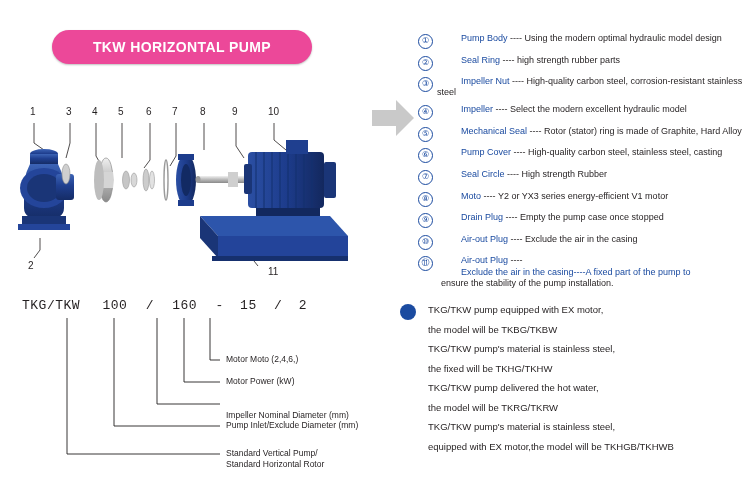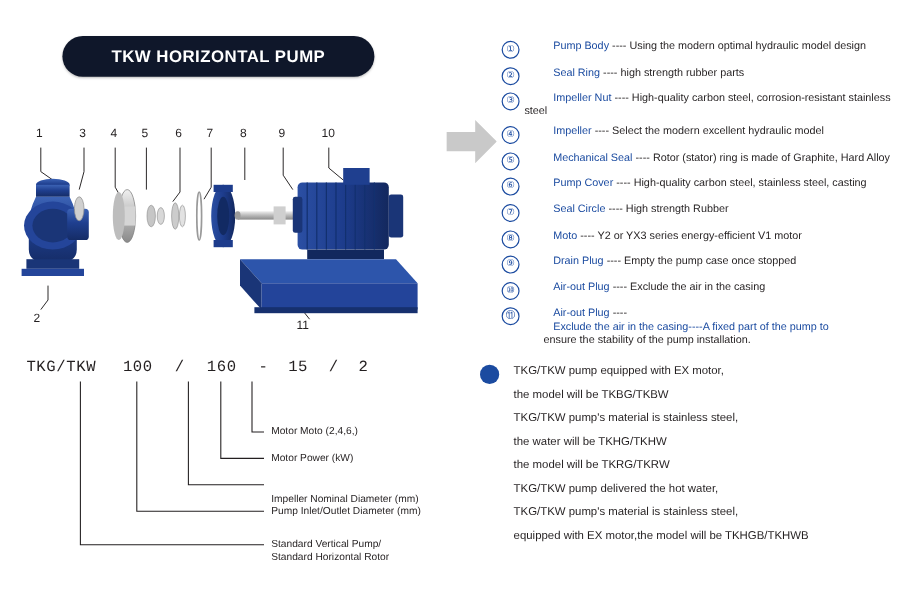"TKW HORIZONTAL PUMP" .title-banner { background: #0f172a -> #ec4899 }
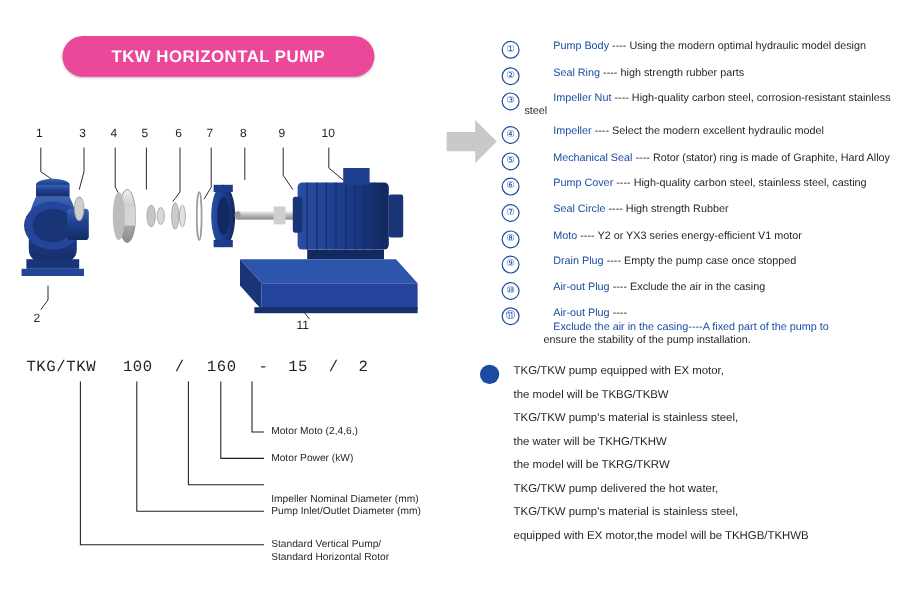"11" span.callout-num { left: 247px -> 268px }
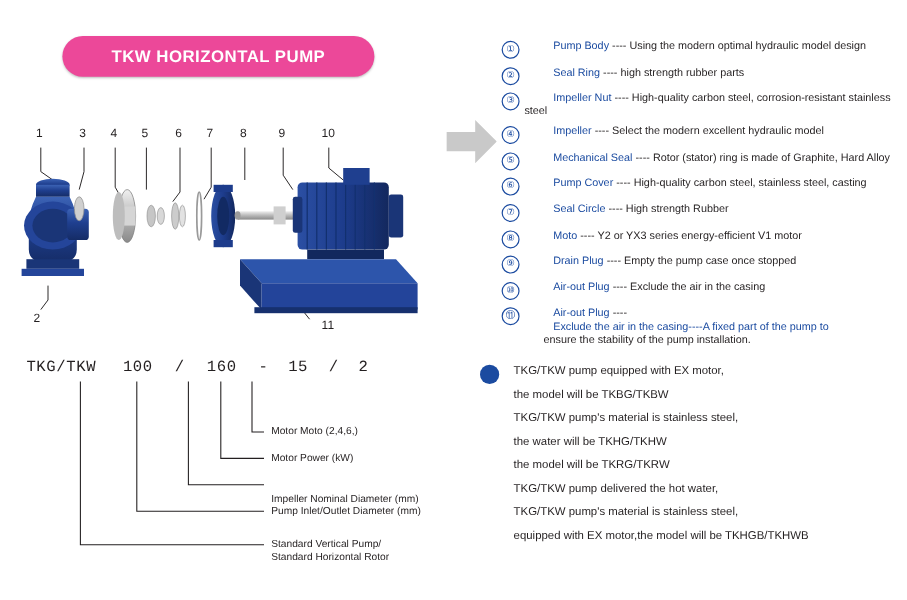"ensure the stability of the" .feat .fdesc2 { margin-left: 16px -> 4px }
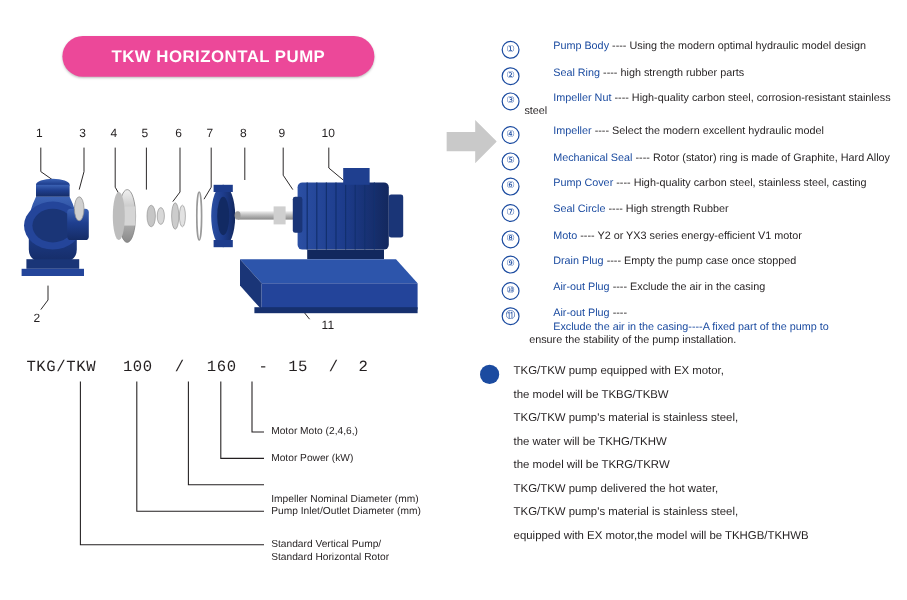"the water will be TKHG/TKHW" div.ntxt { text: water -> fixed }
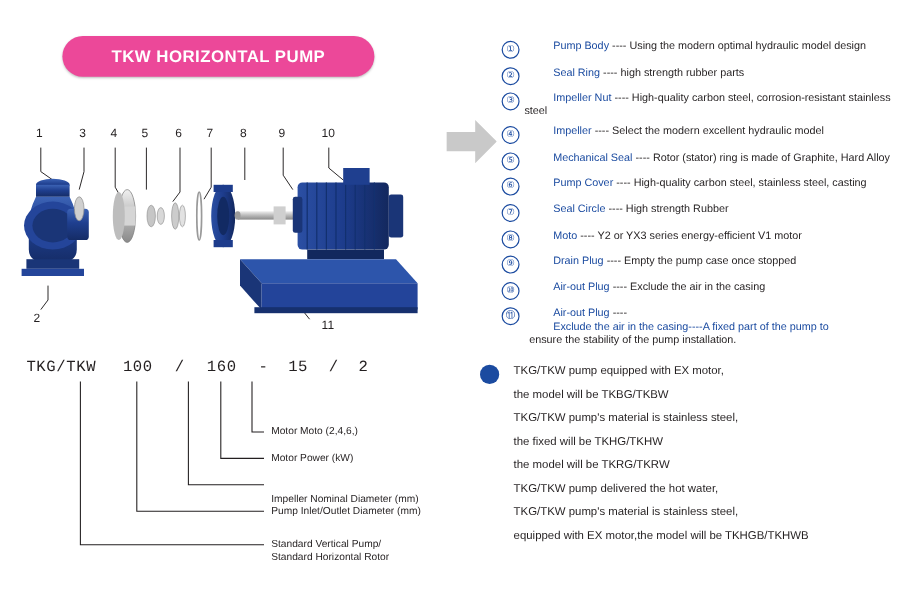"the model will be TKRG/TKRW" div.ntxt { order: before "TKG/TKW pump delivered the hot" -> after "TKG/TKW pump delivered the hot" }
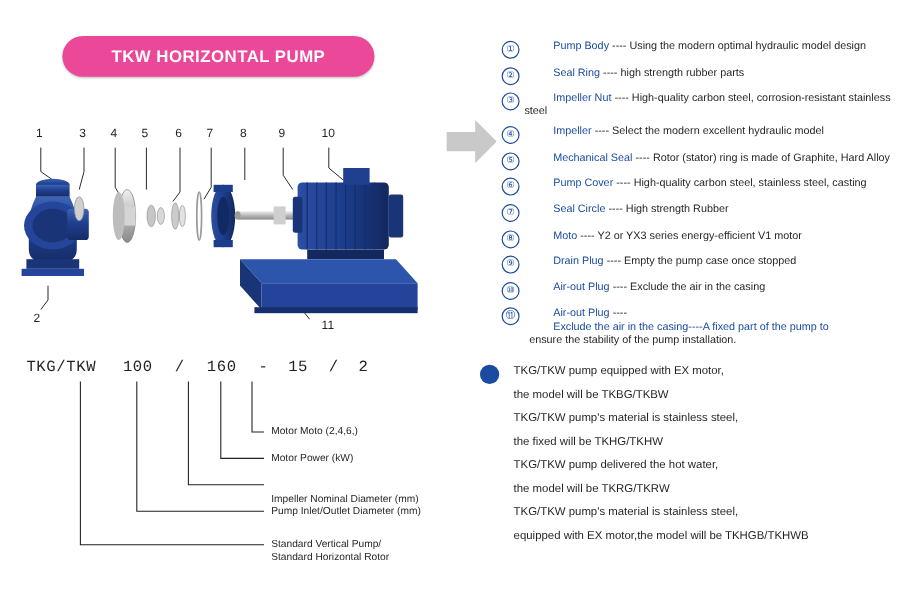"Pump Inlet/Outlet Diameter (mm)" span.mlabel { text: Inlet/Outlet -> Inlet/Exclude }
